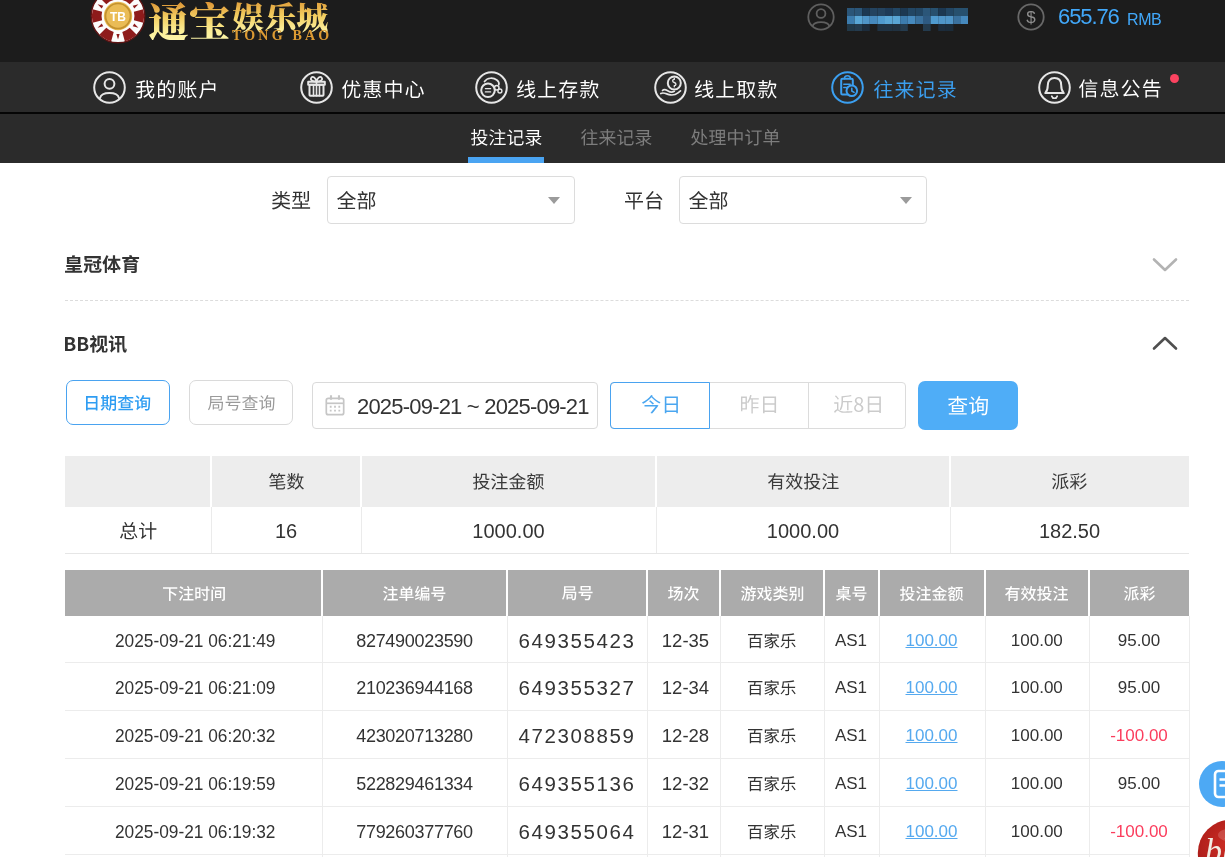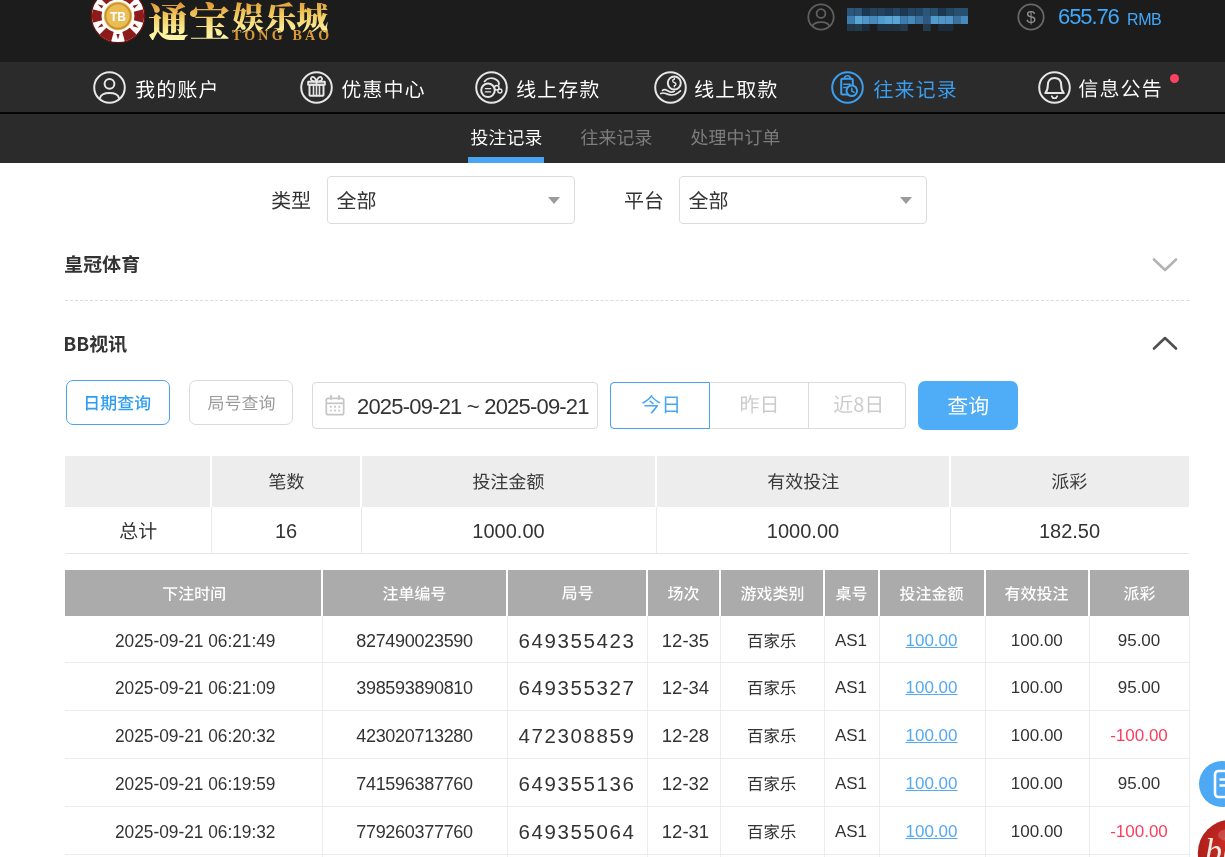"398593890810" div { text: 398593890810 -> 210236944168 }
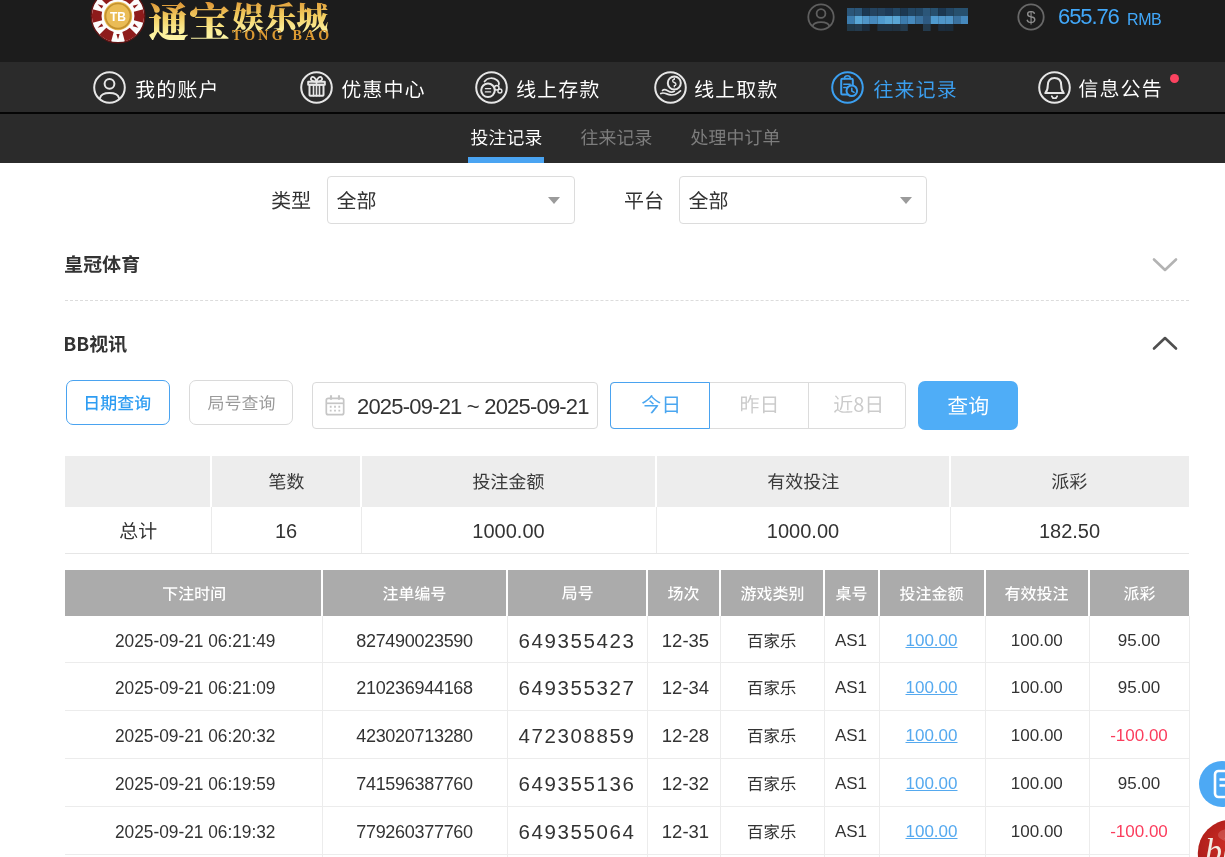"741596387760" div { text: 741596387760 -> 522829461334 }
